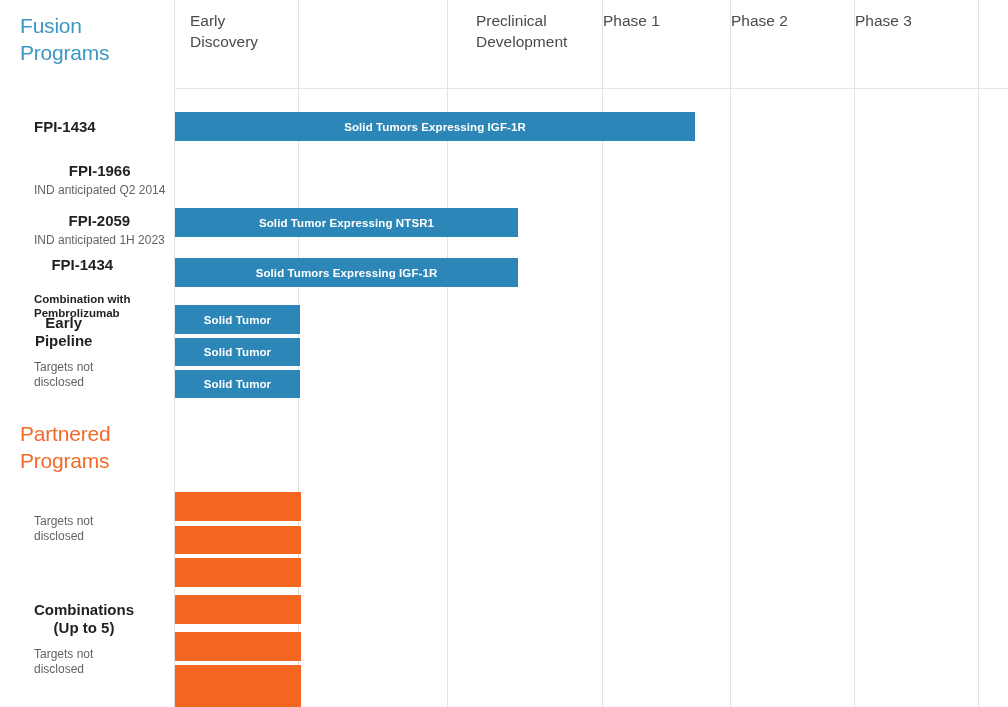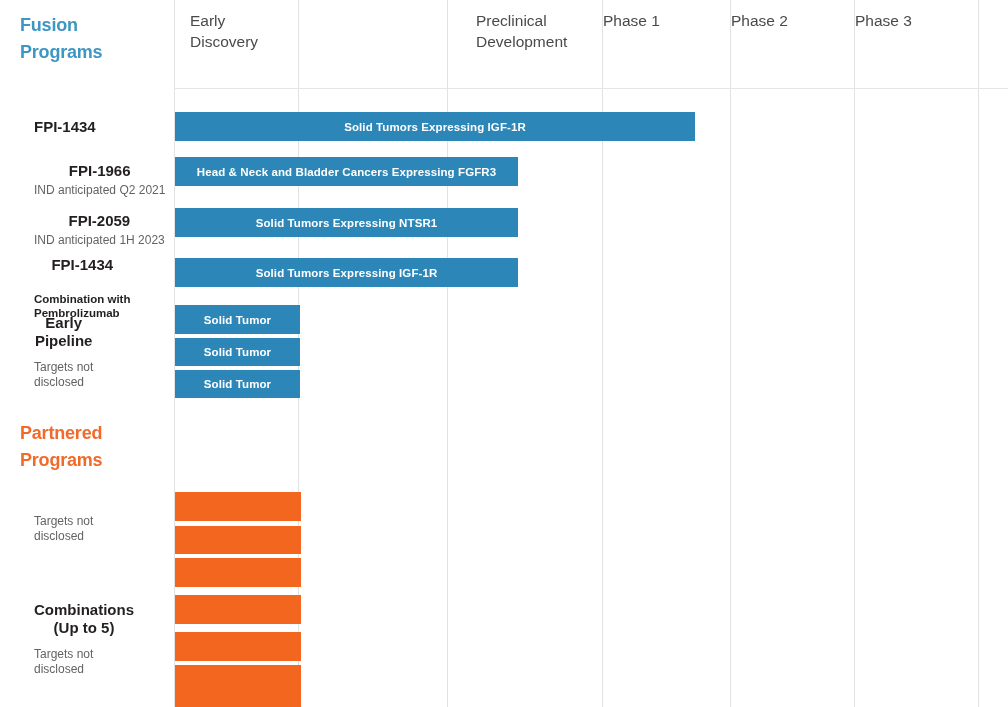"Fusion" .section-title { font-size: 18px -> 21px; font-weight: bold -> normal }
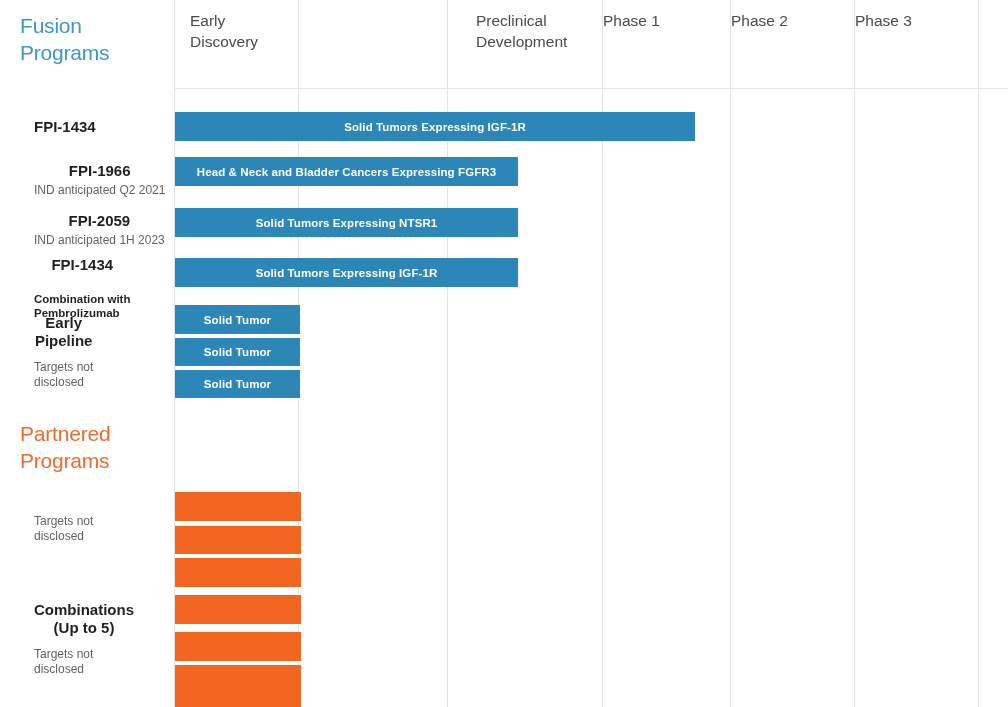"Head & Neck and Bladder" div.bar { html: <div> <span>Head &amp; Neck and Bladder Cancers Expressing FGFR3</span> </div> -> none }
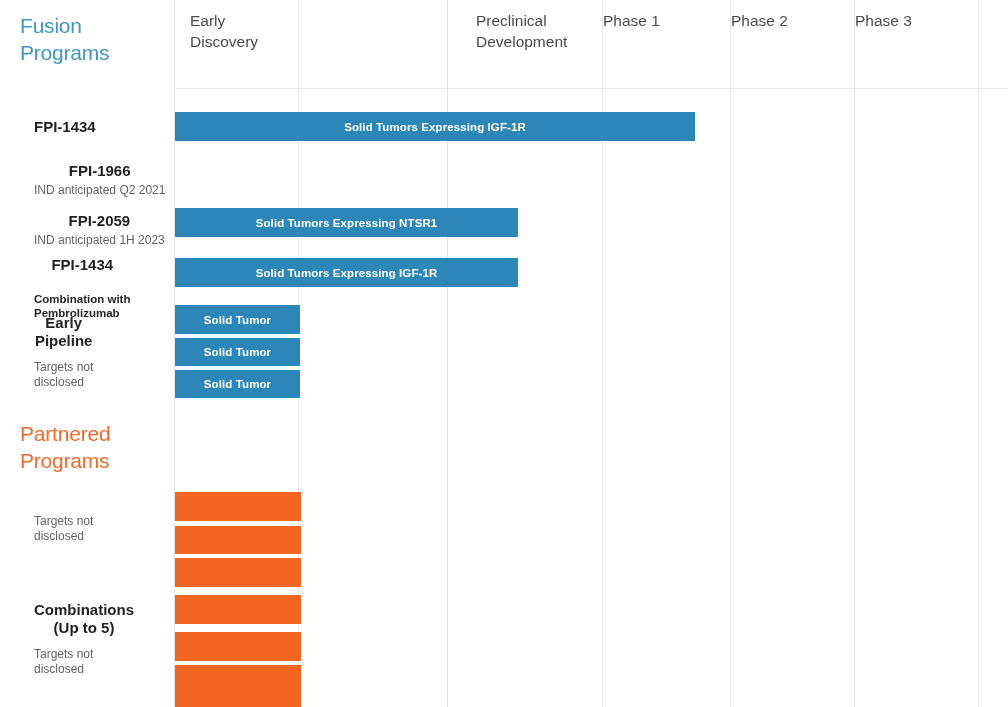"IND anticipated Q2 2021" div.sub { text: 2021 -> 2014 }
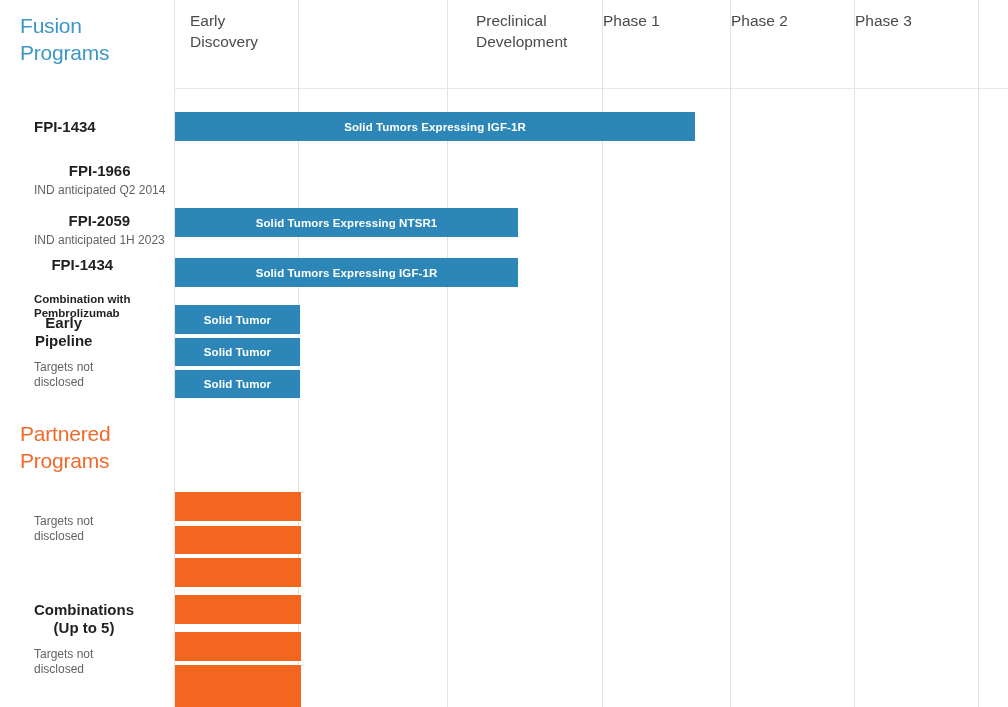"Solid Tumors Expressing NTSR1" span.bar-label { text: Tumors -> Tumor }
